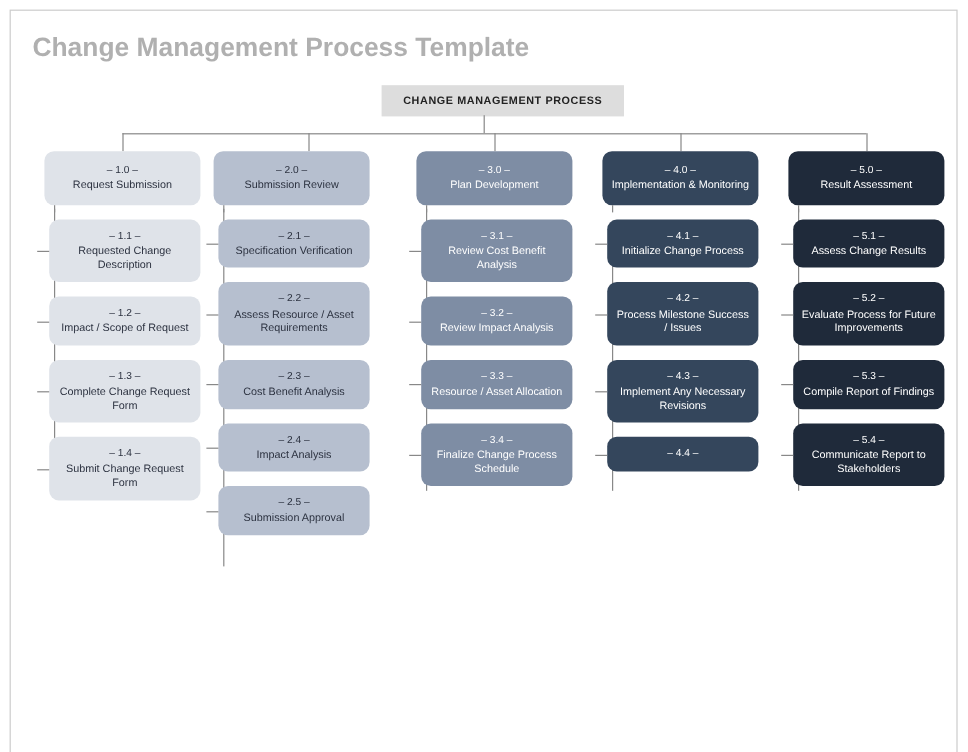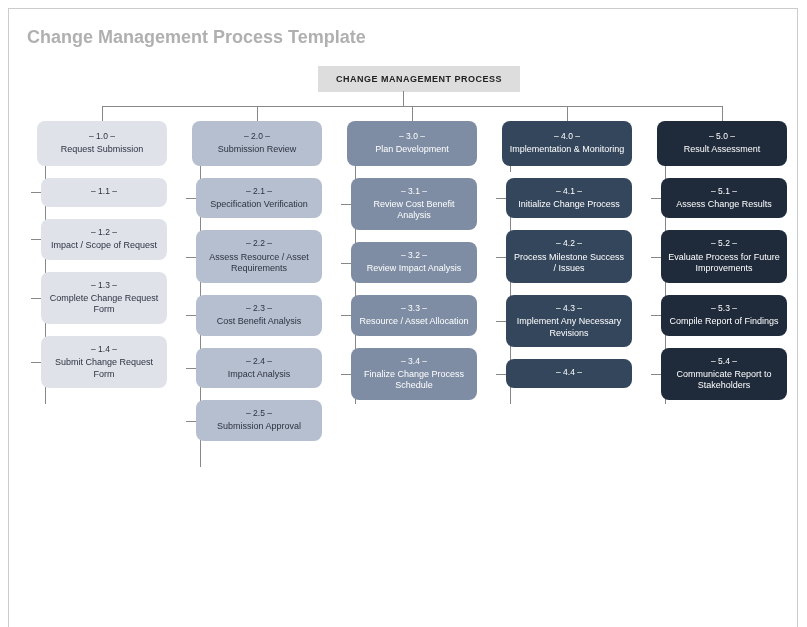"Change Management Process Template" .title { font-size: 18px -> 22px }
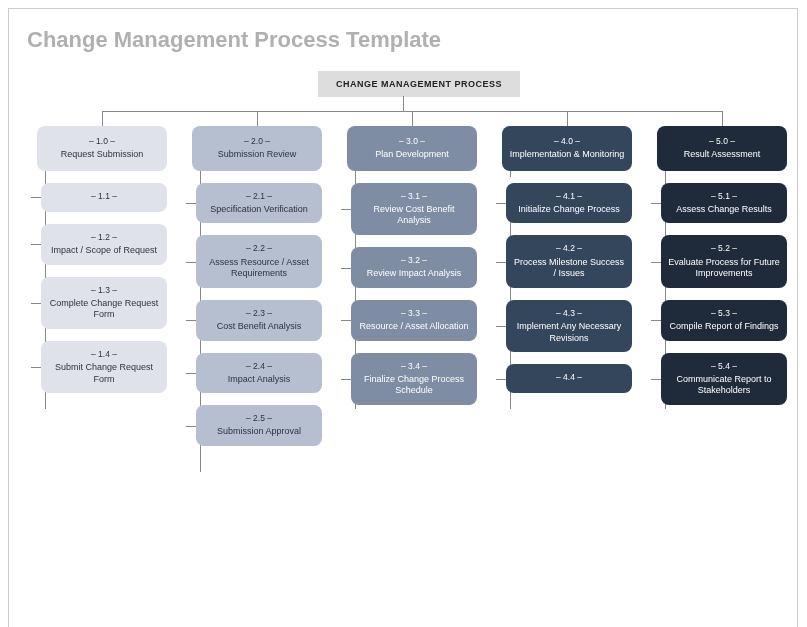"– 2.0 –" .col2 { left: 165px -> 151px }
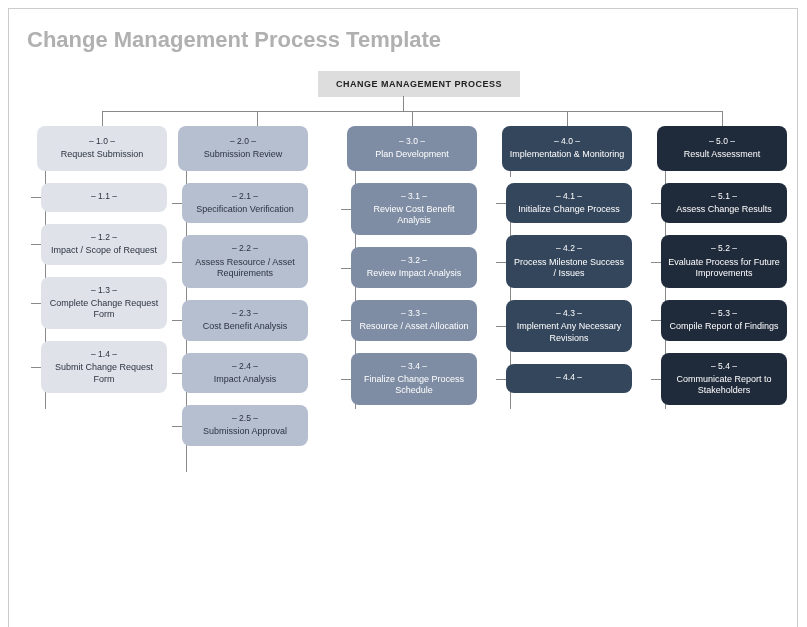"Requested Change Description" span.lbl { html: none -> <span>Requested Change Description</span> }
